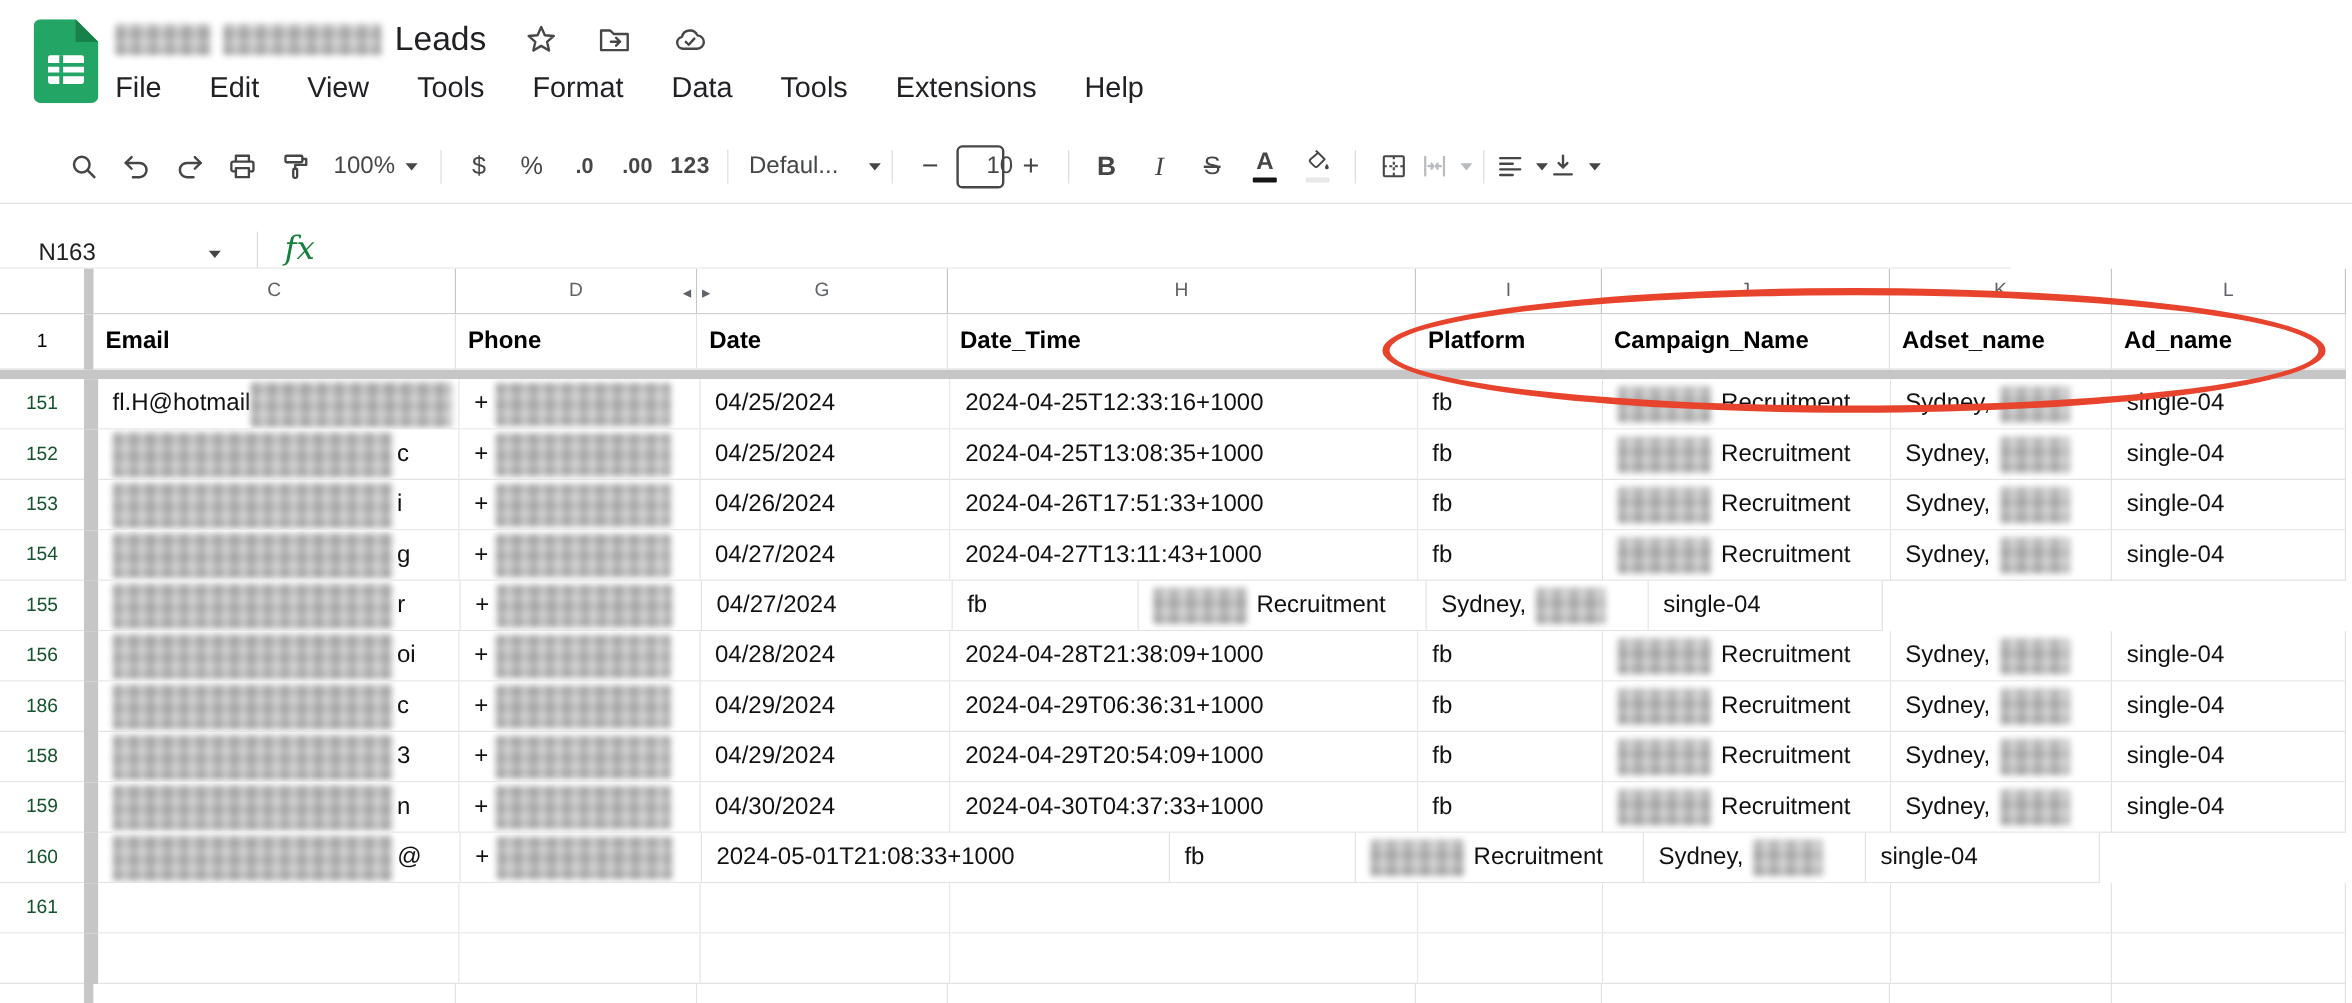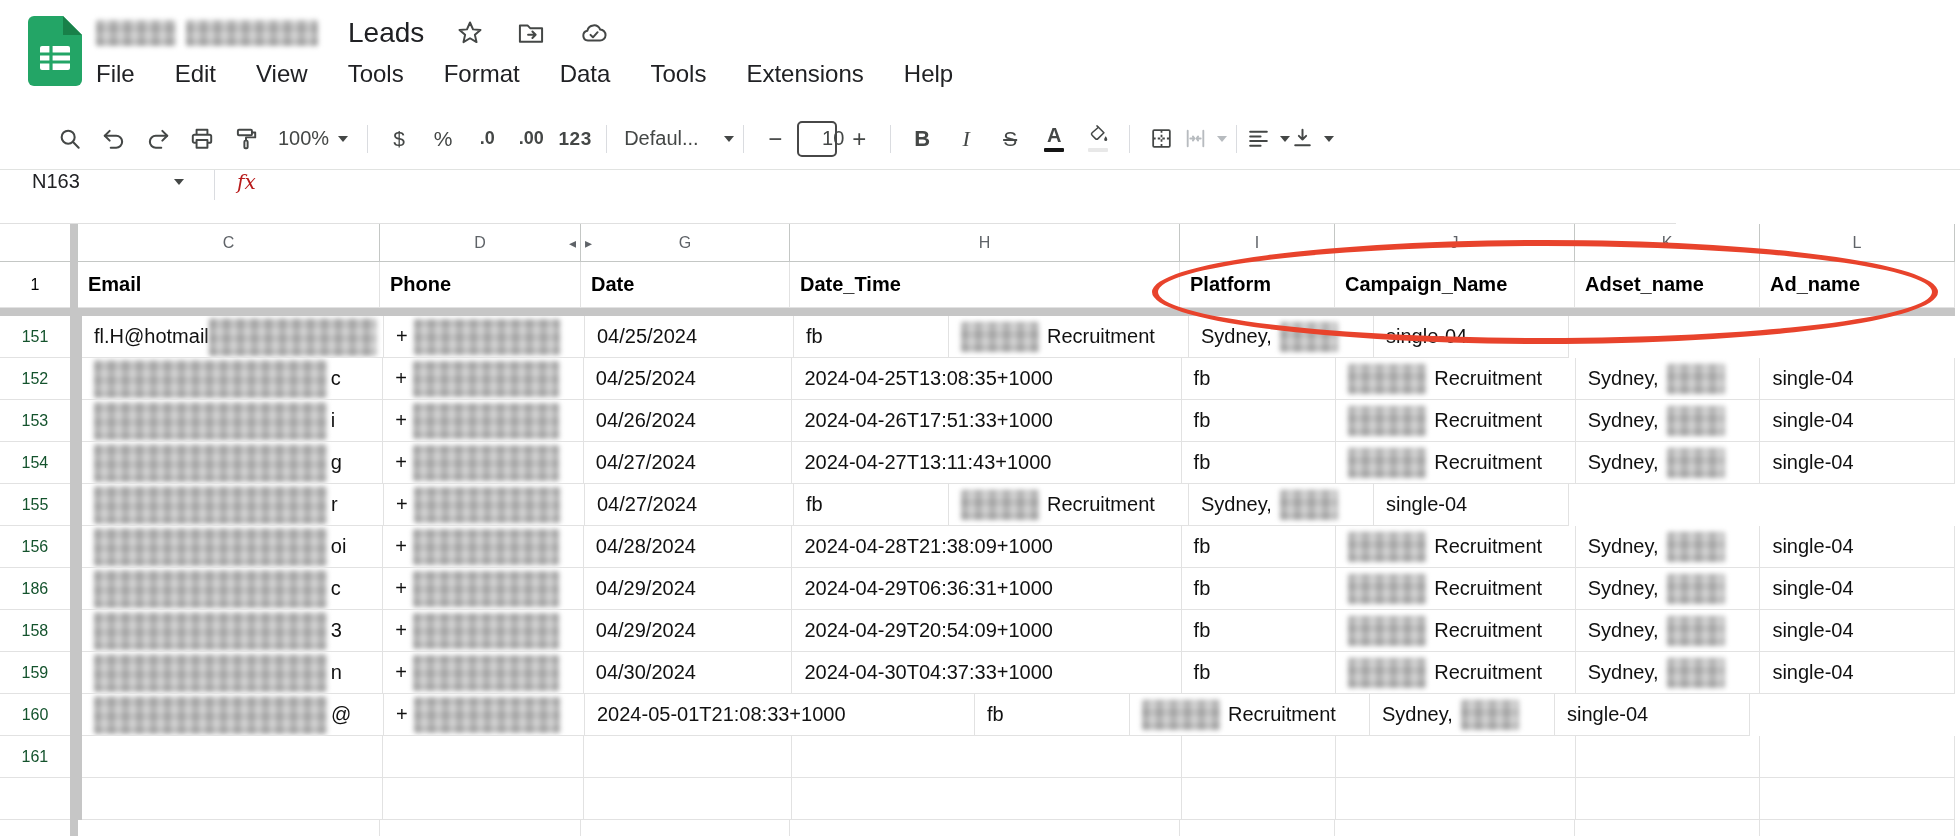"Leads" .doc-title { margin-left: 20px -> 1px }
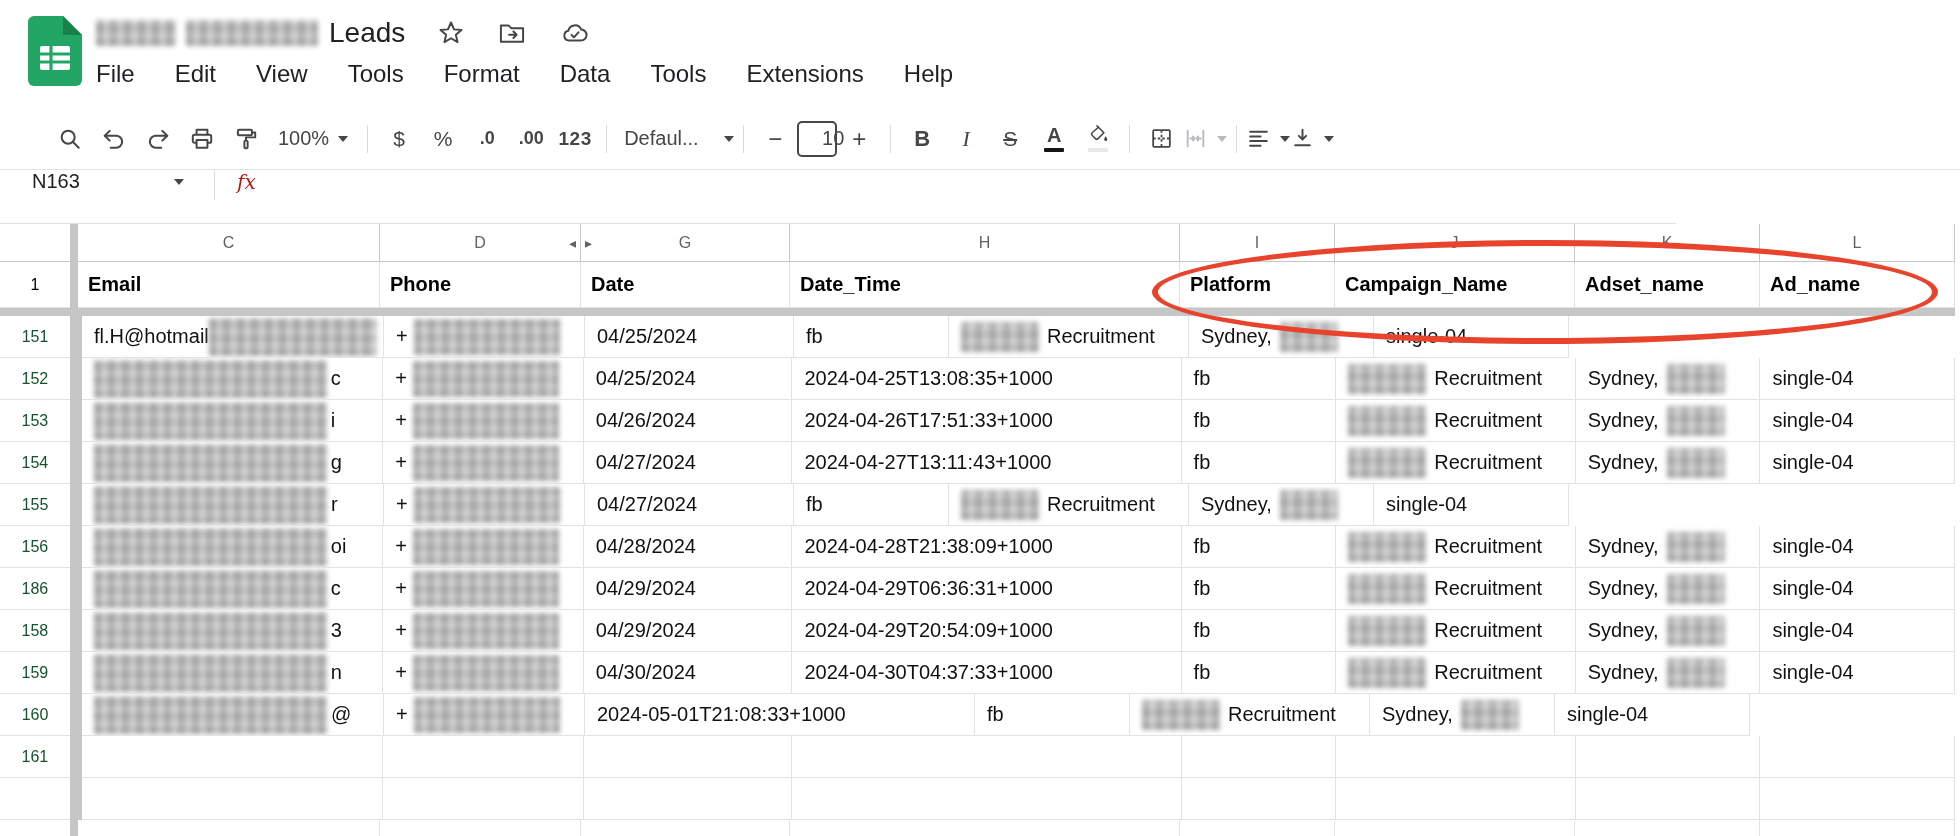"N163" .formulabar { align-items: flex-start -> flex-end }
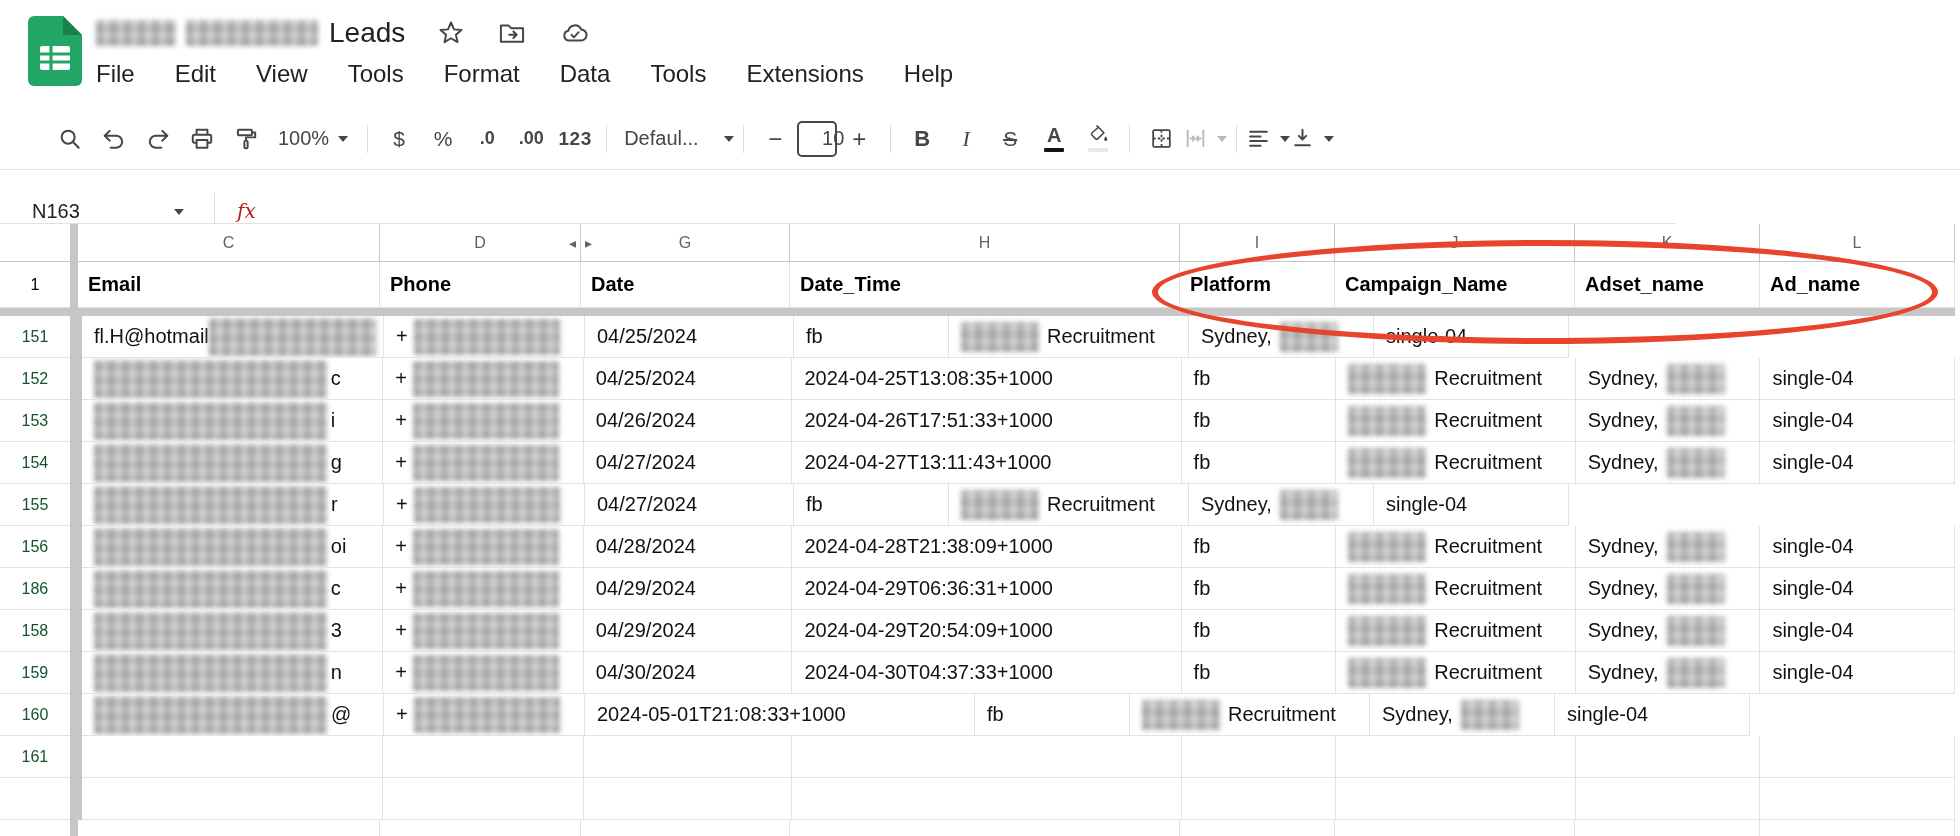"fx" .fx { color: #b91c1c -> #15803d; font-size: 20px -> 27px }
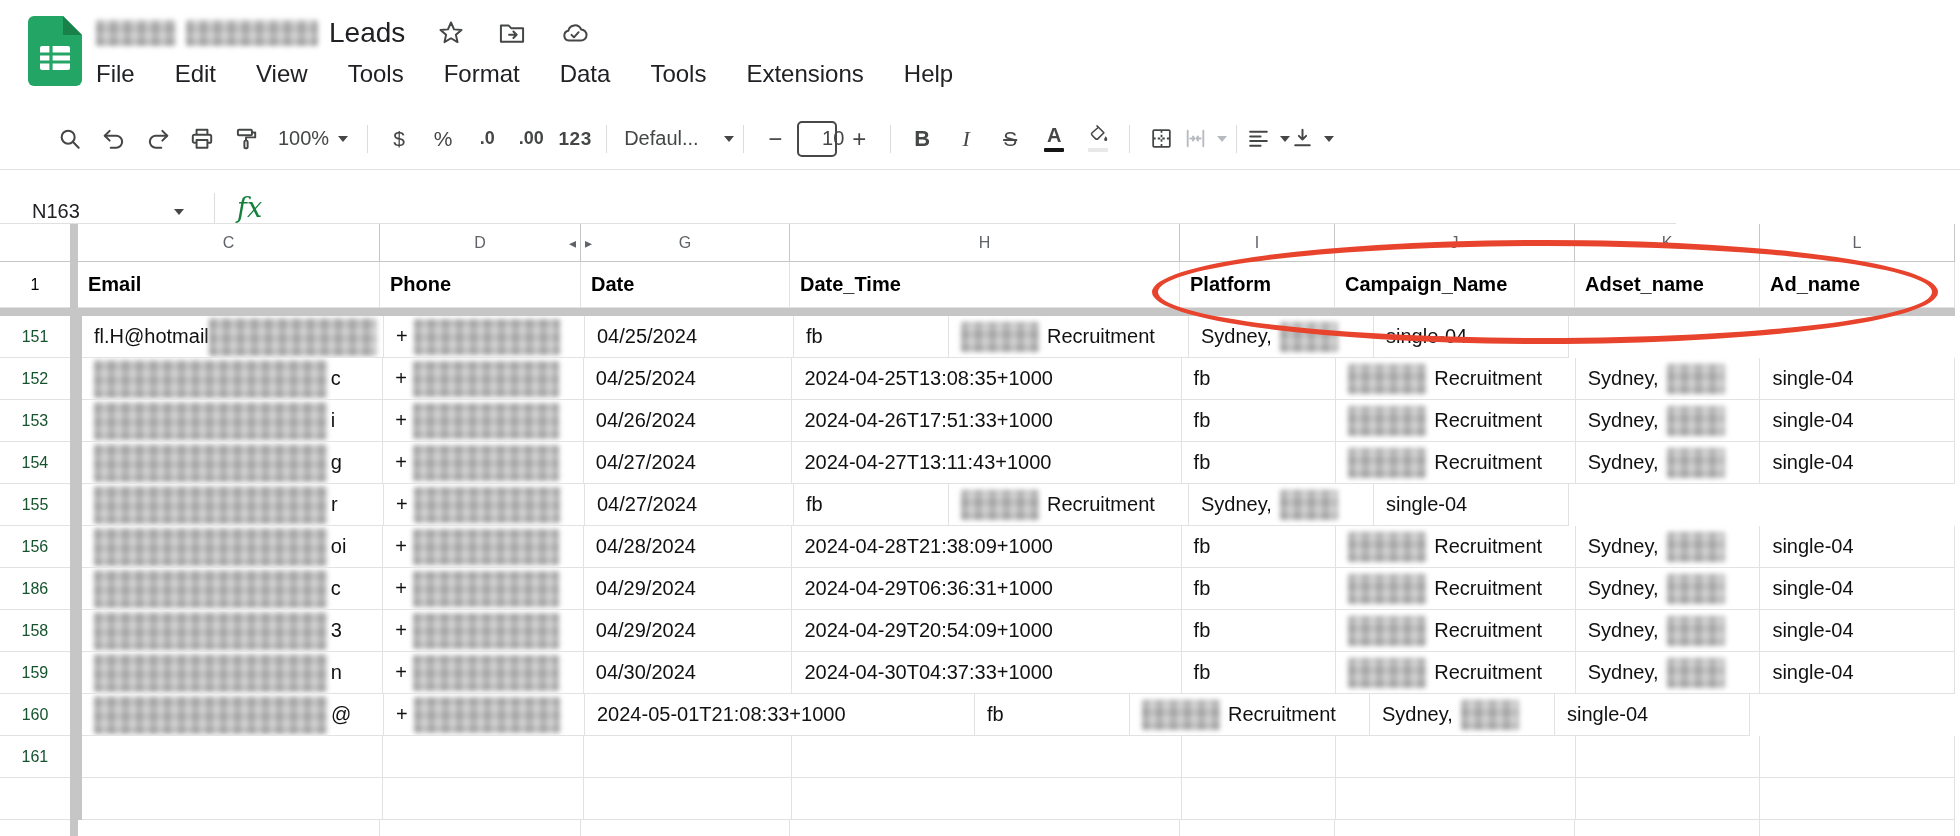"2024-04-25T12:33:16+1000" div.cell { html: none -> <div>2024-04-25T12:33:16+1000</div> }
